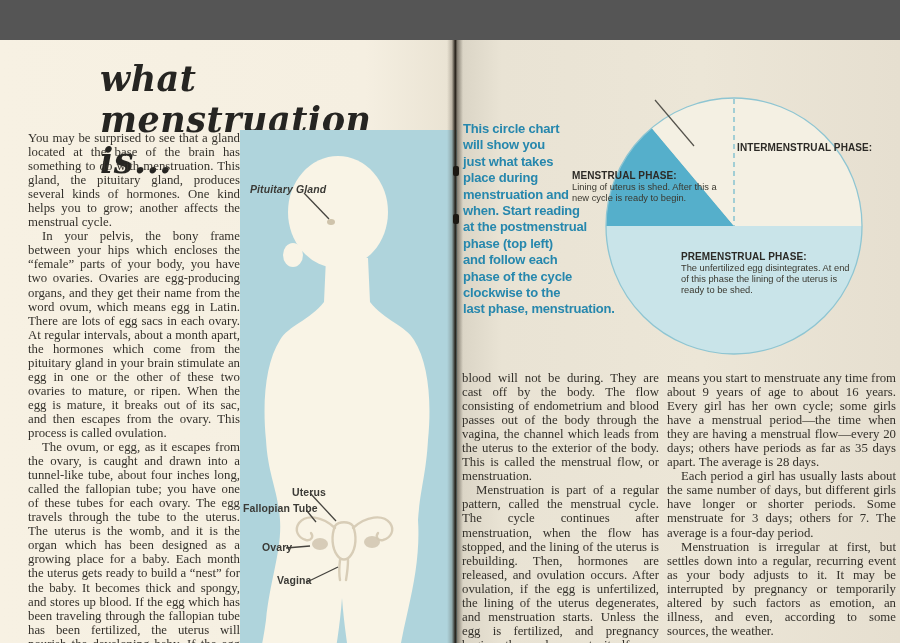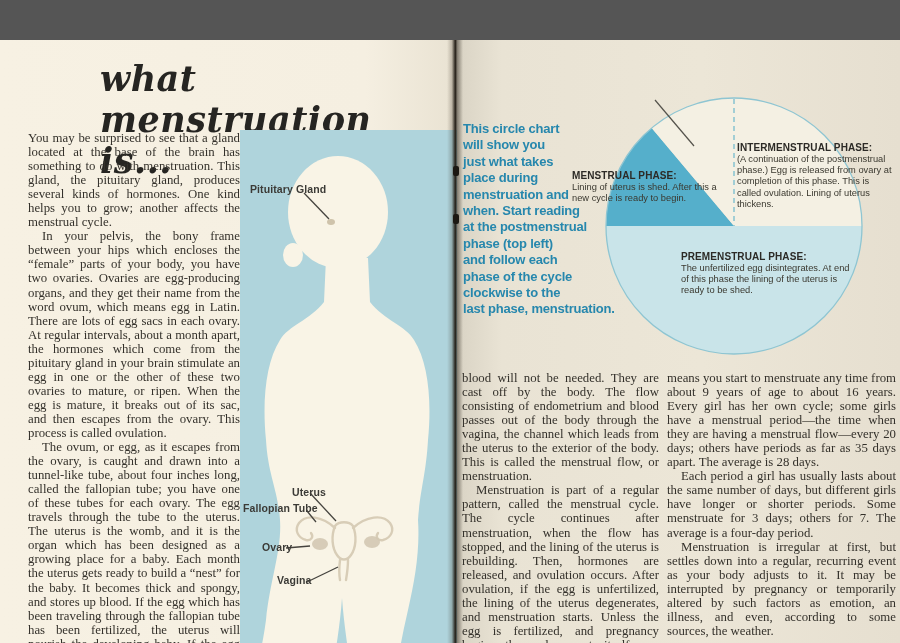"(A continuation of the postmenstrual" p { html: <p>(A continuation of the postmenstrual phase.) Egg is released from ovary at completion of this phase. This is called ovulation. Lining of uterus thickens.</p> -> none }
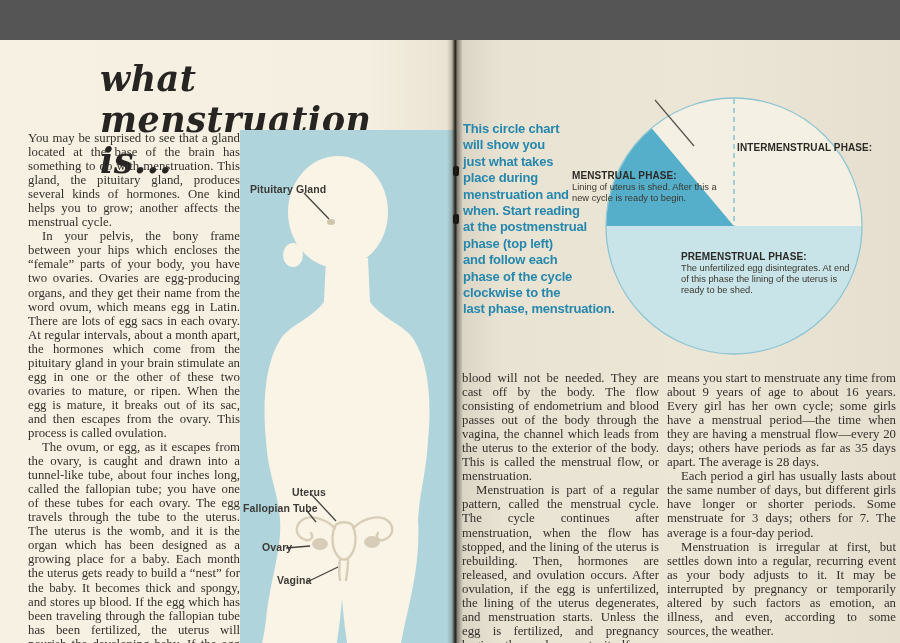"Pituitary Gland" div.fig-label { font-style: none -> italic }
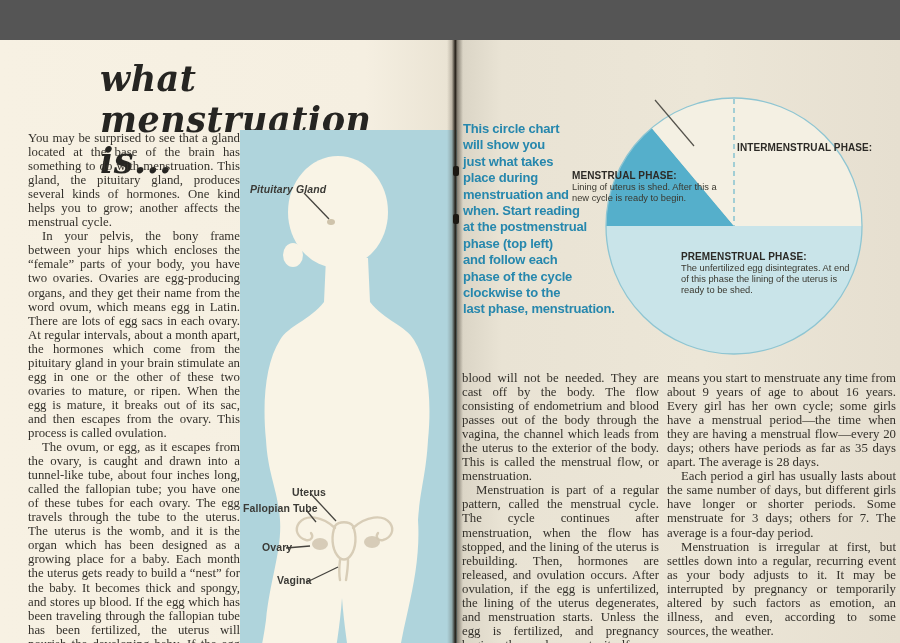"blood will not be needed." p { text: needed -> during }
